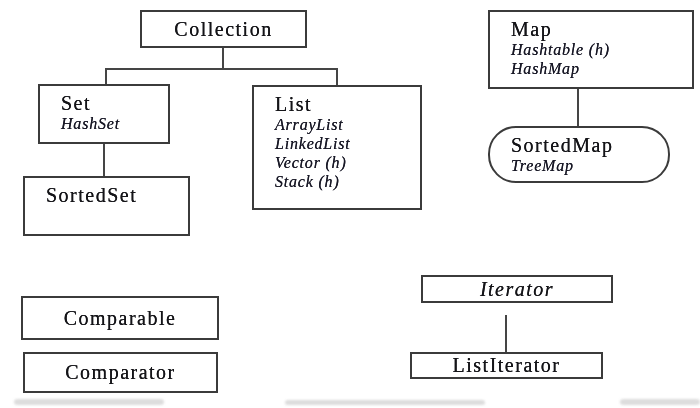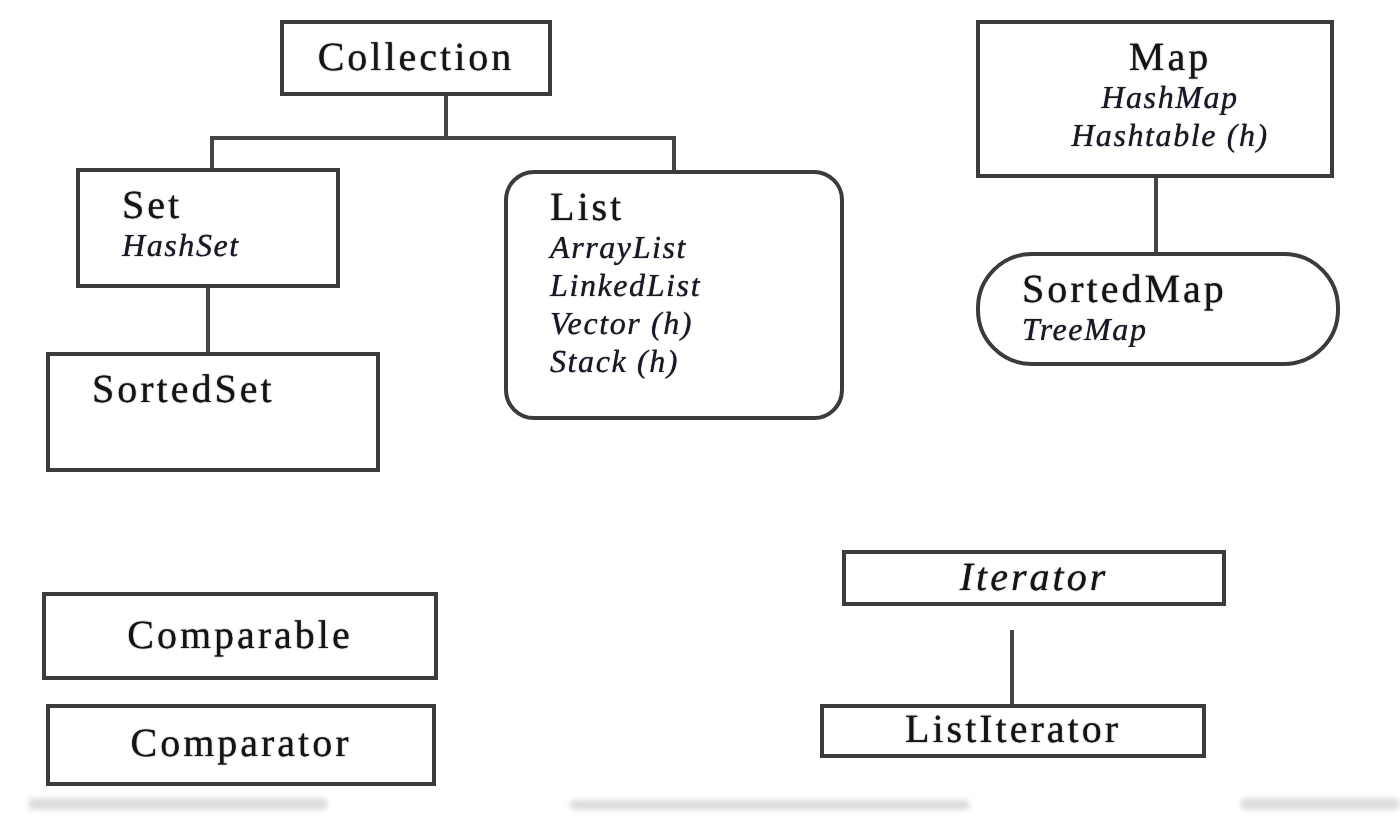"Collection" div.node { width: 136px -> 167px }
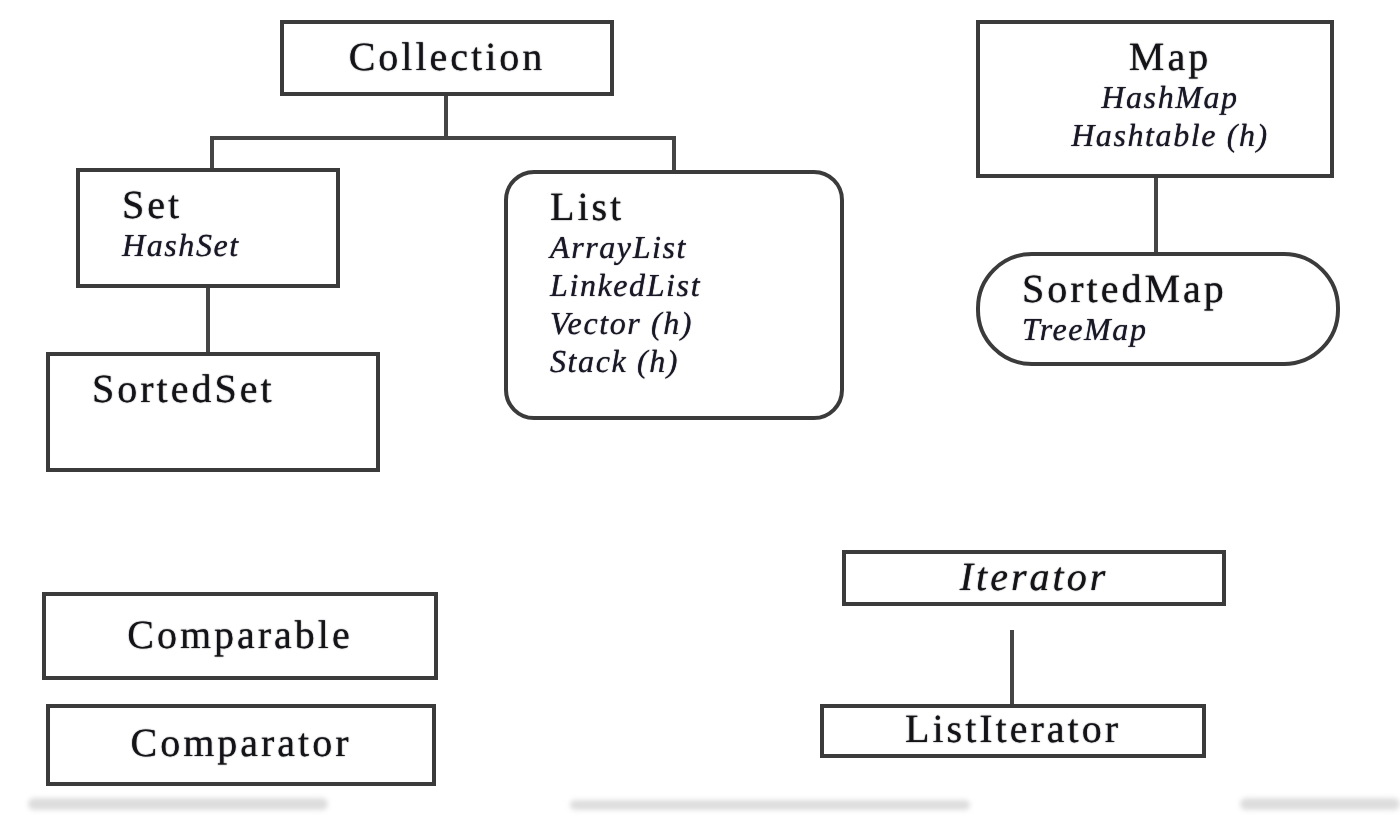"Map" div.node { text-align: center -> none; width: 179px -> 206px }
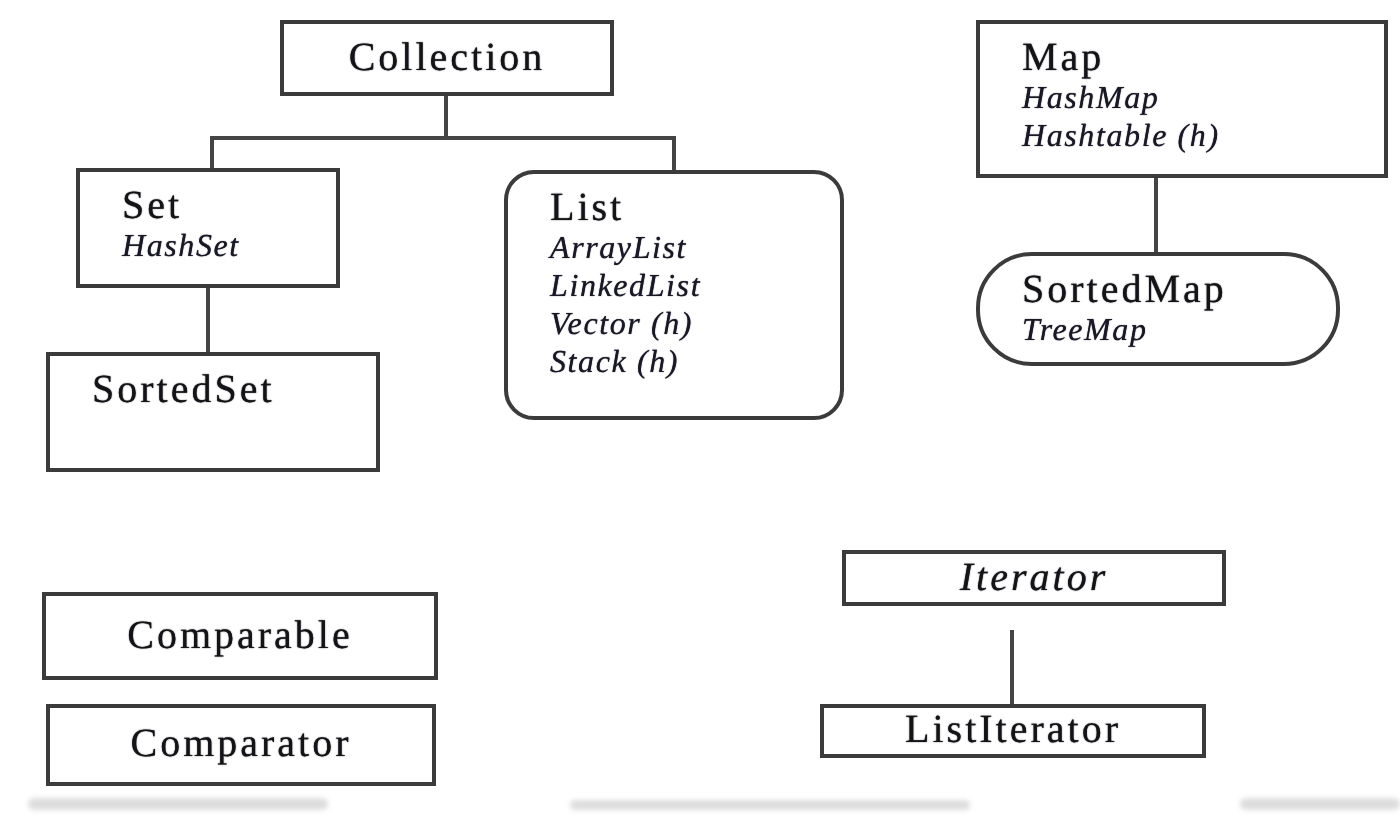"HashMap" span.impl { order: before "Hashtable (h)" -> after "Hashtable (h)" }
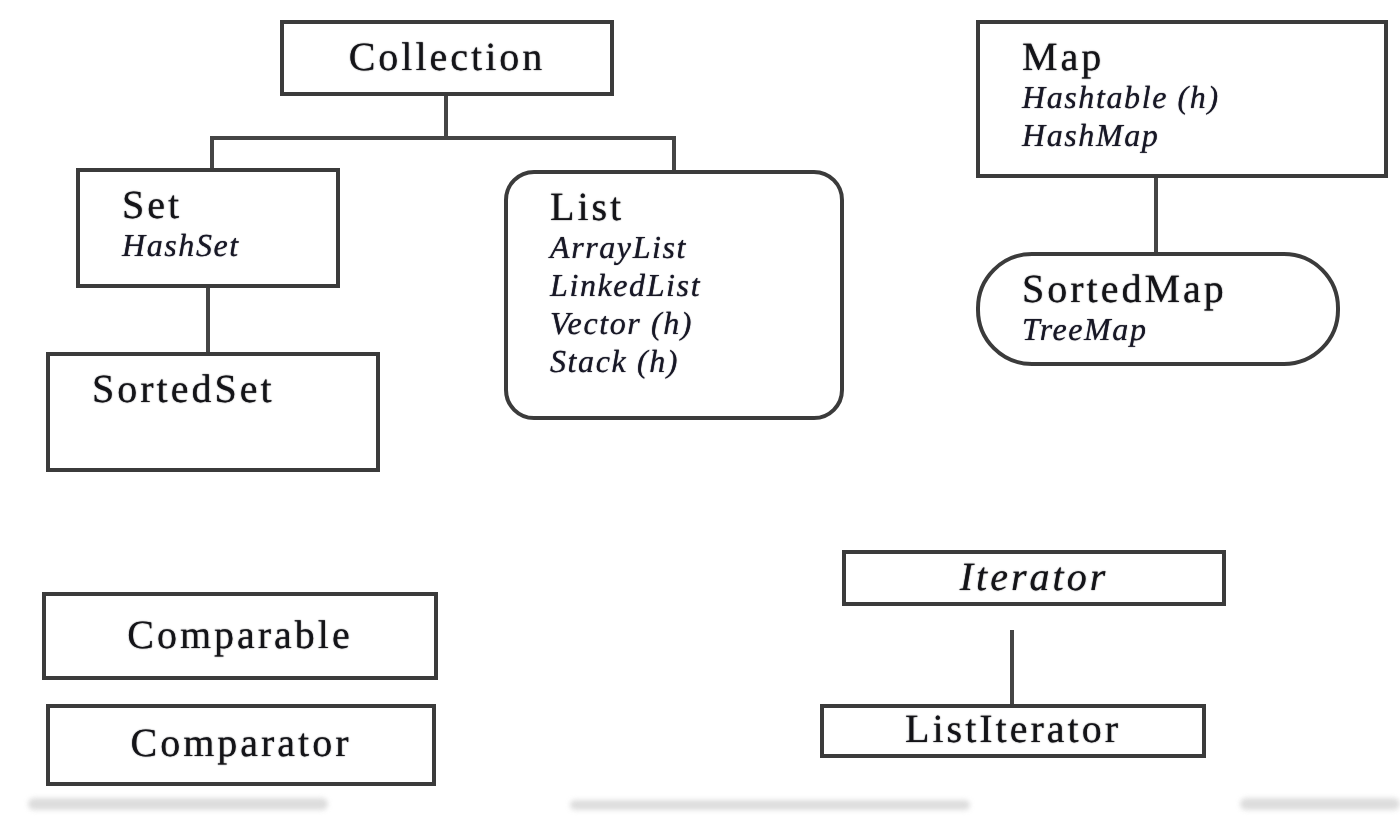"List" div.node { border-radius: 15px -> none }
